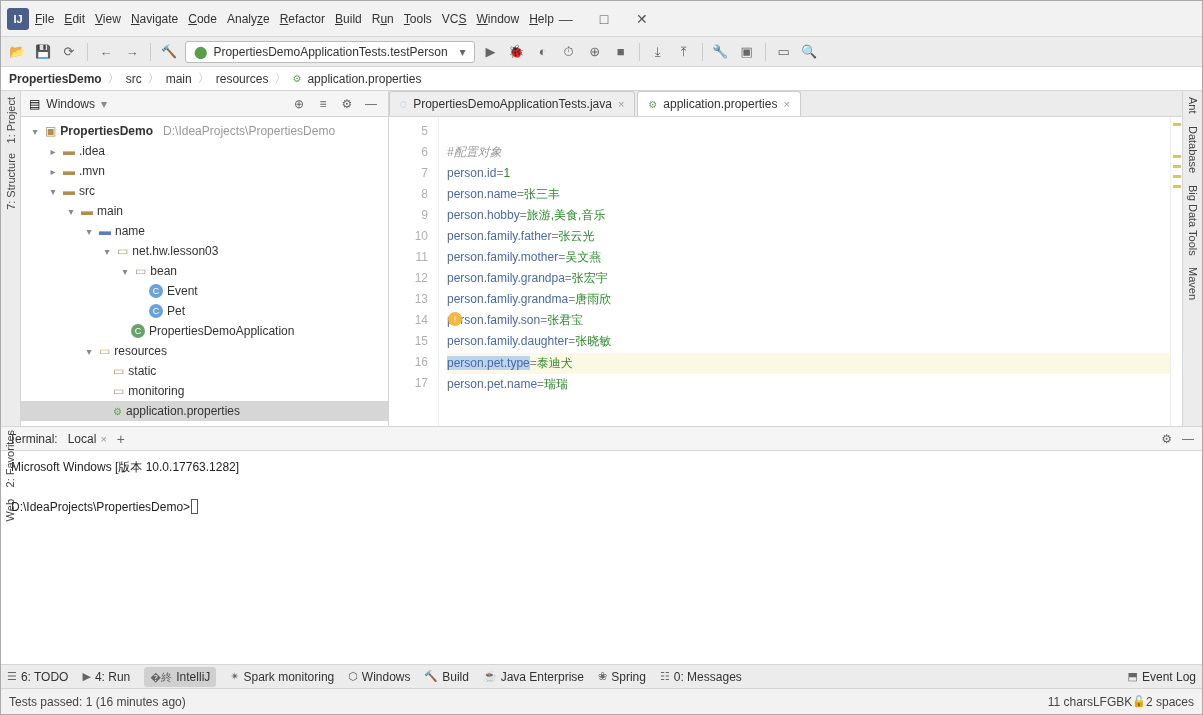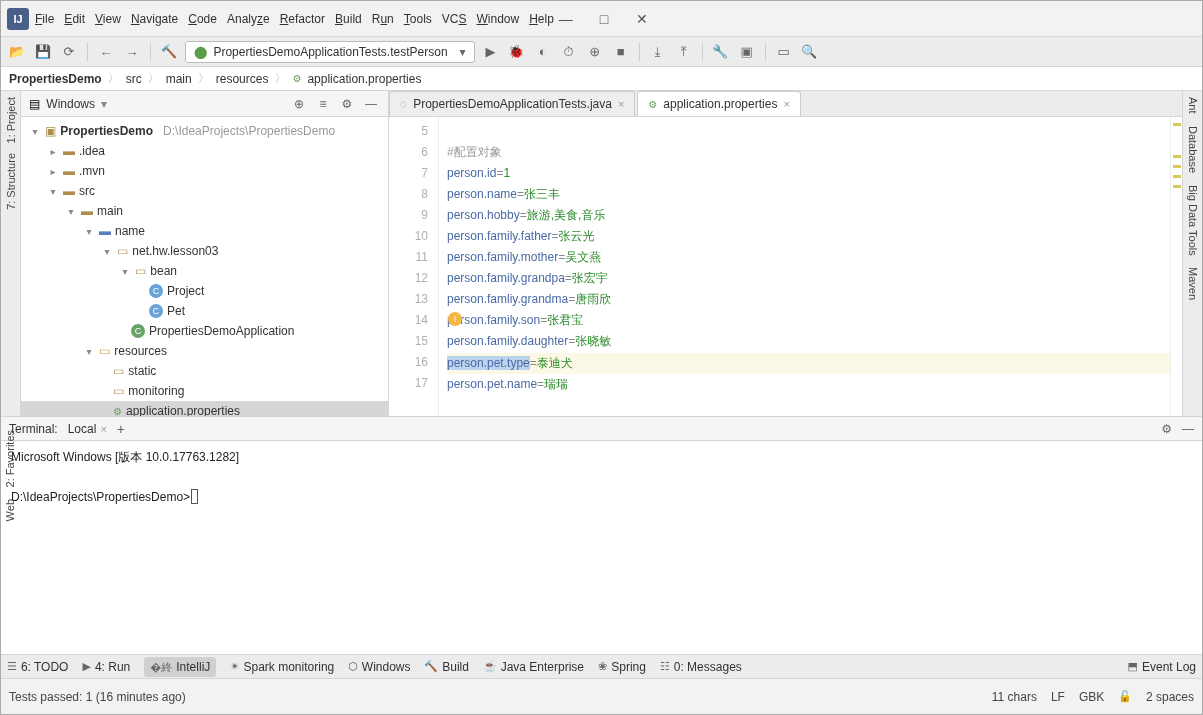"#配置对象" .code .cmt { font-style: none -> italic }
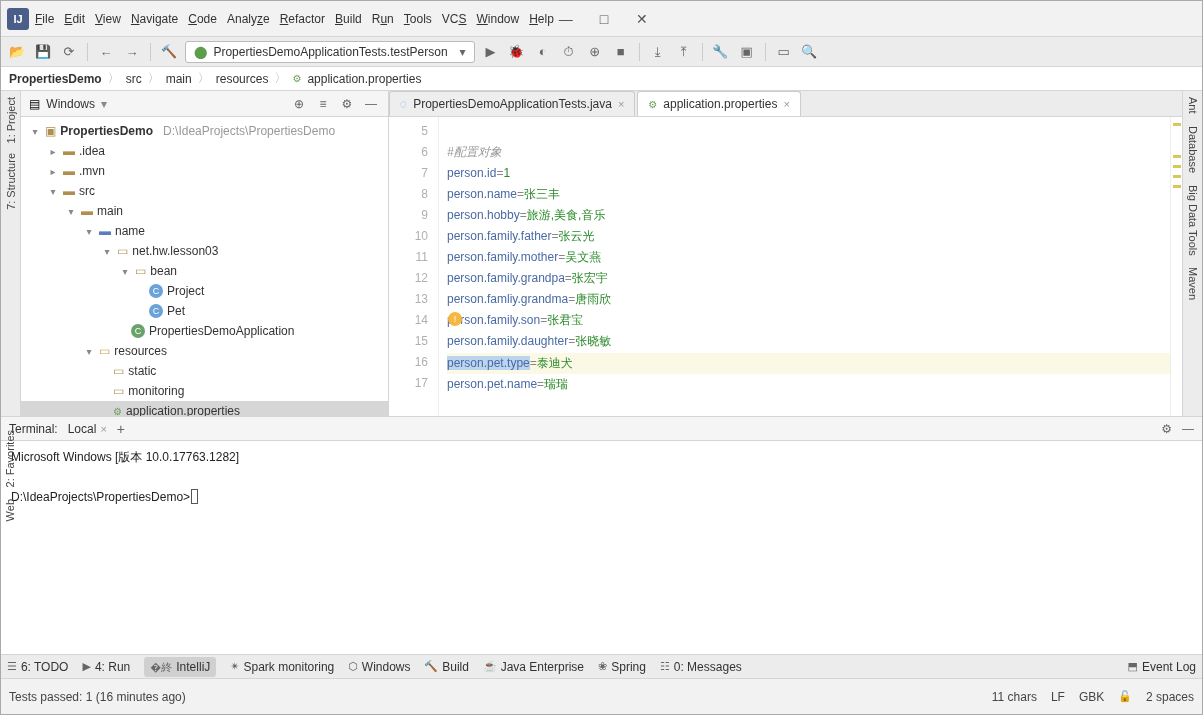"Project" span { text: Project -> Event }
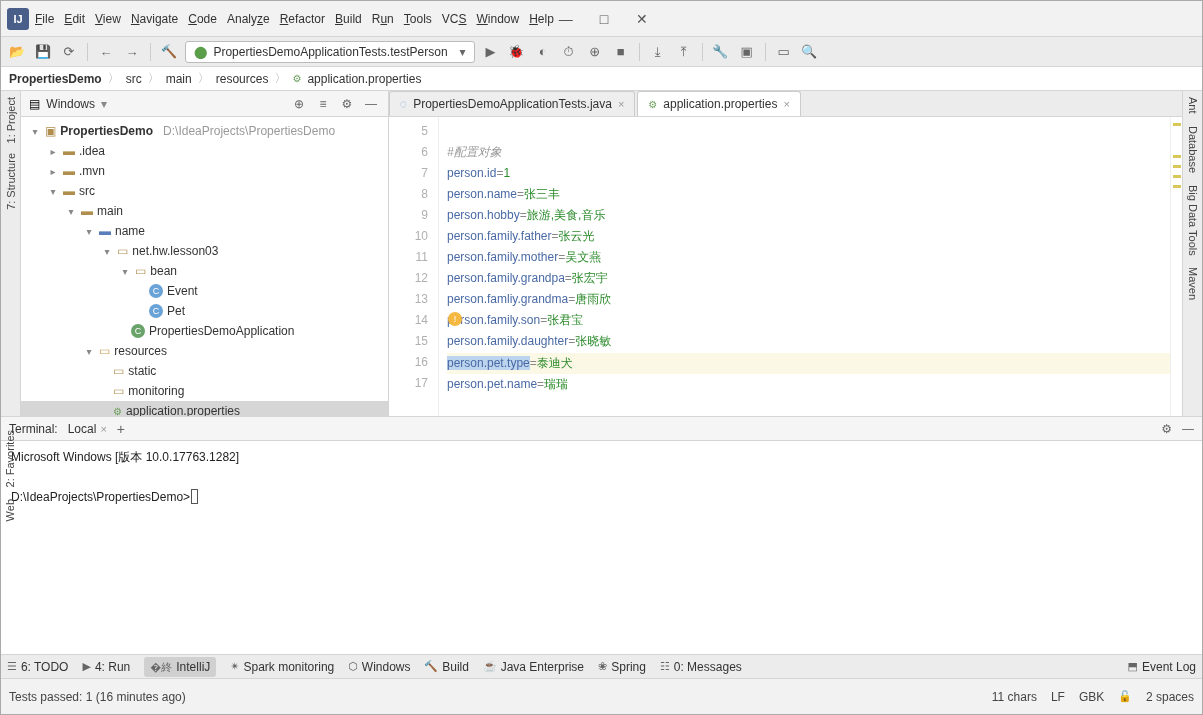"Tests passed: 1 (16 minutes" .statusbar { gap: 14px -> none; height: 36px -> 26px }
